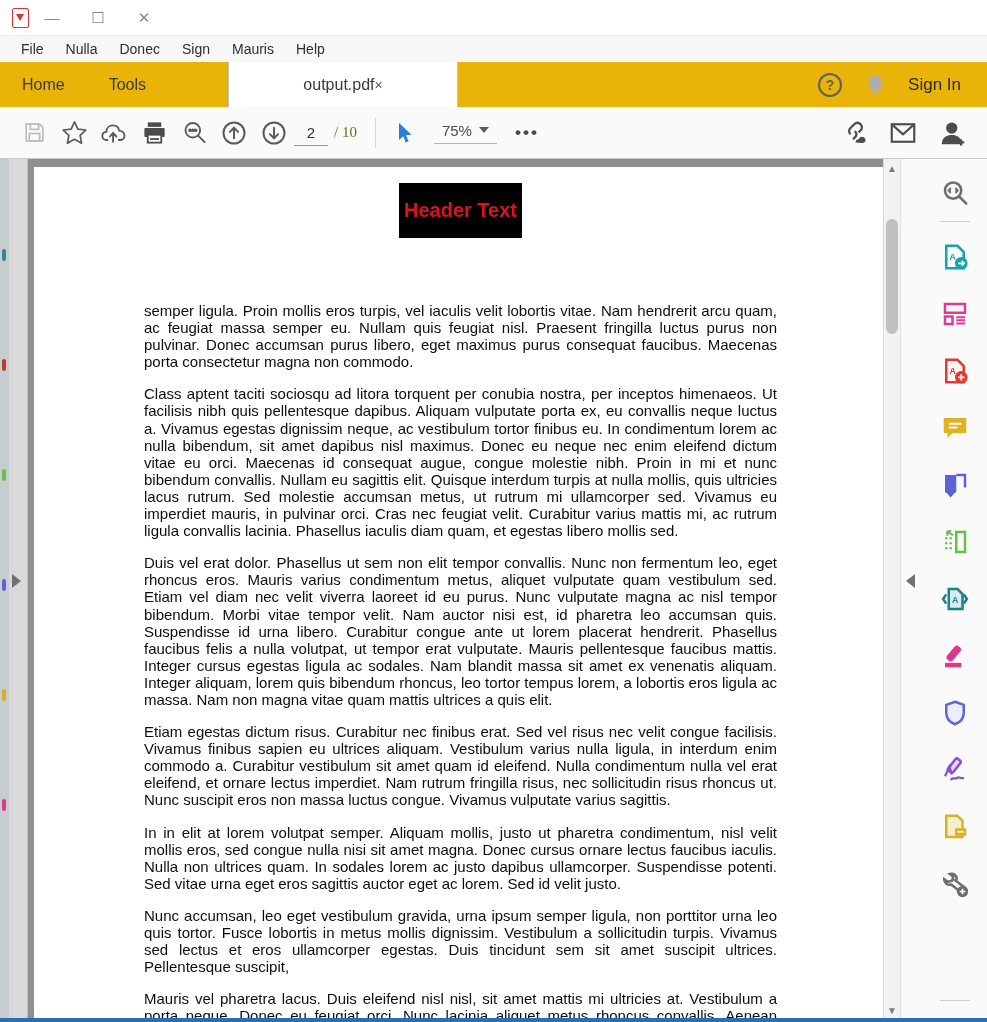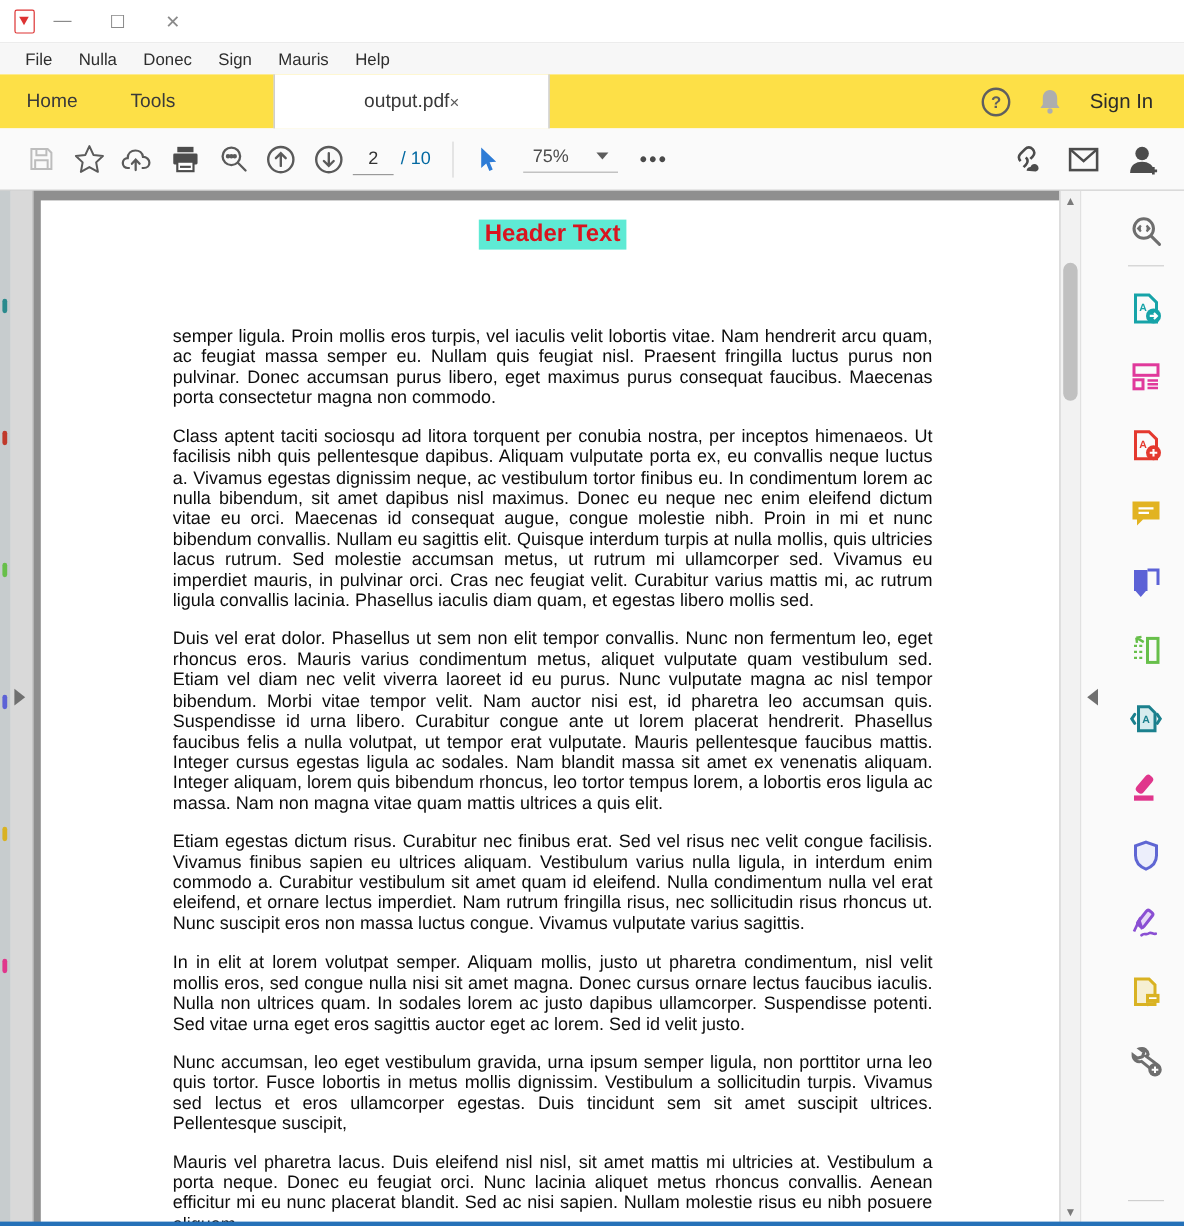"Home" .tabbar { background: #fde047 -> #eab308 }
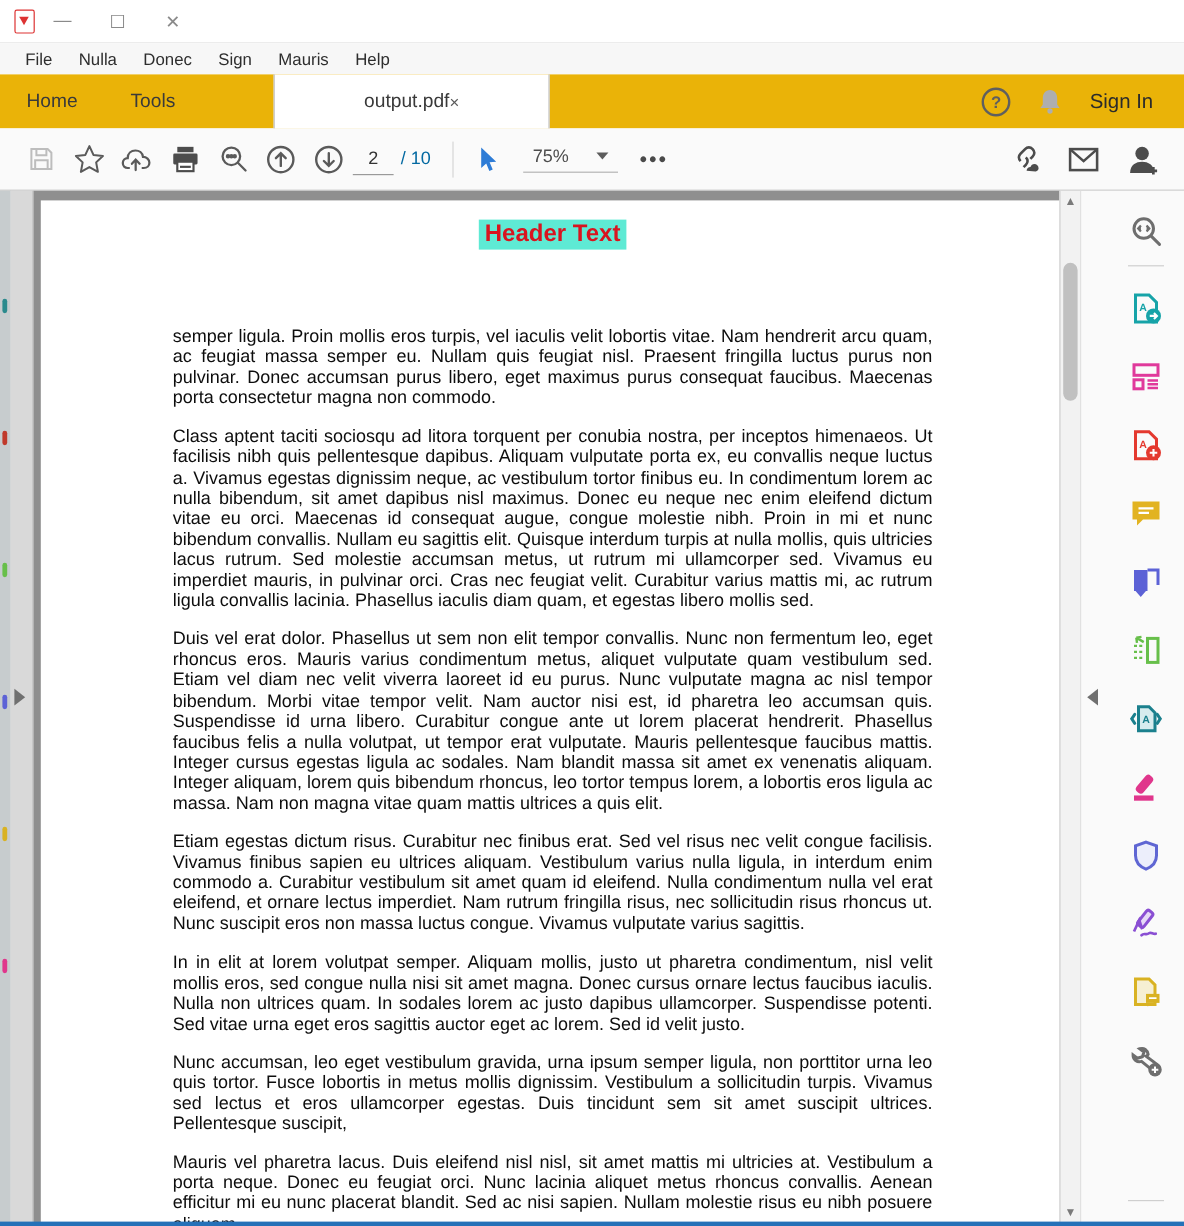"/ 10" .page-total { color: #0369a1 -> #4d7c0f; font-family: none -> Liberation Serif, serif }
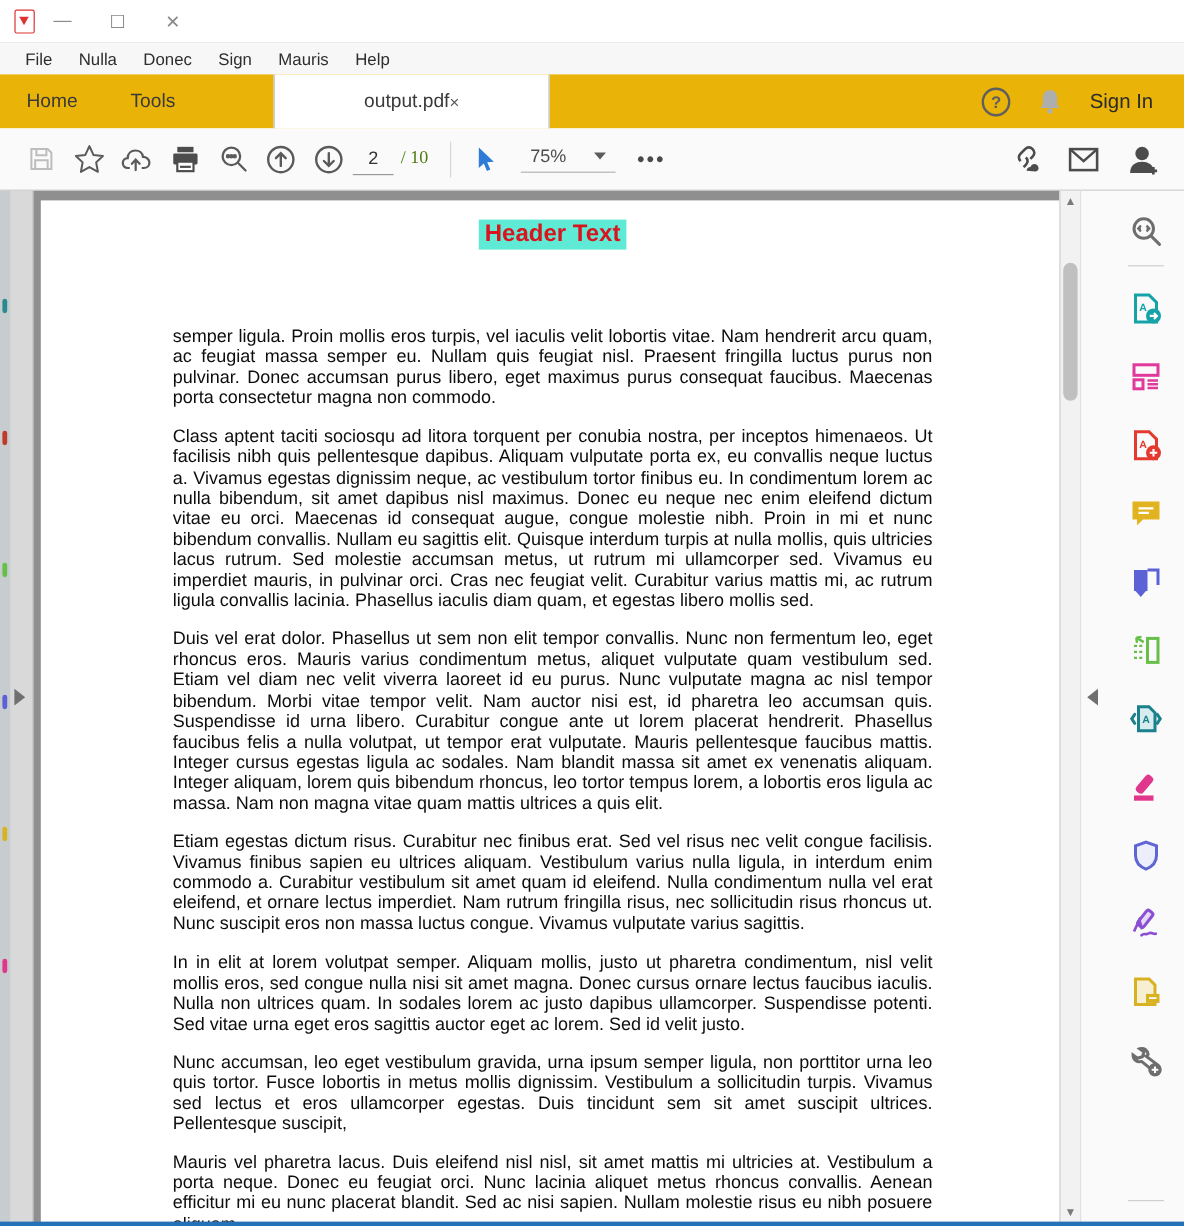"75%" .zoom-ctrl { gap: 23px -> 7px }
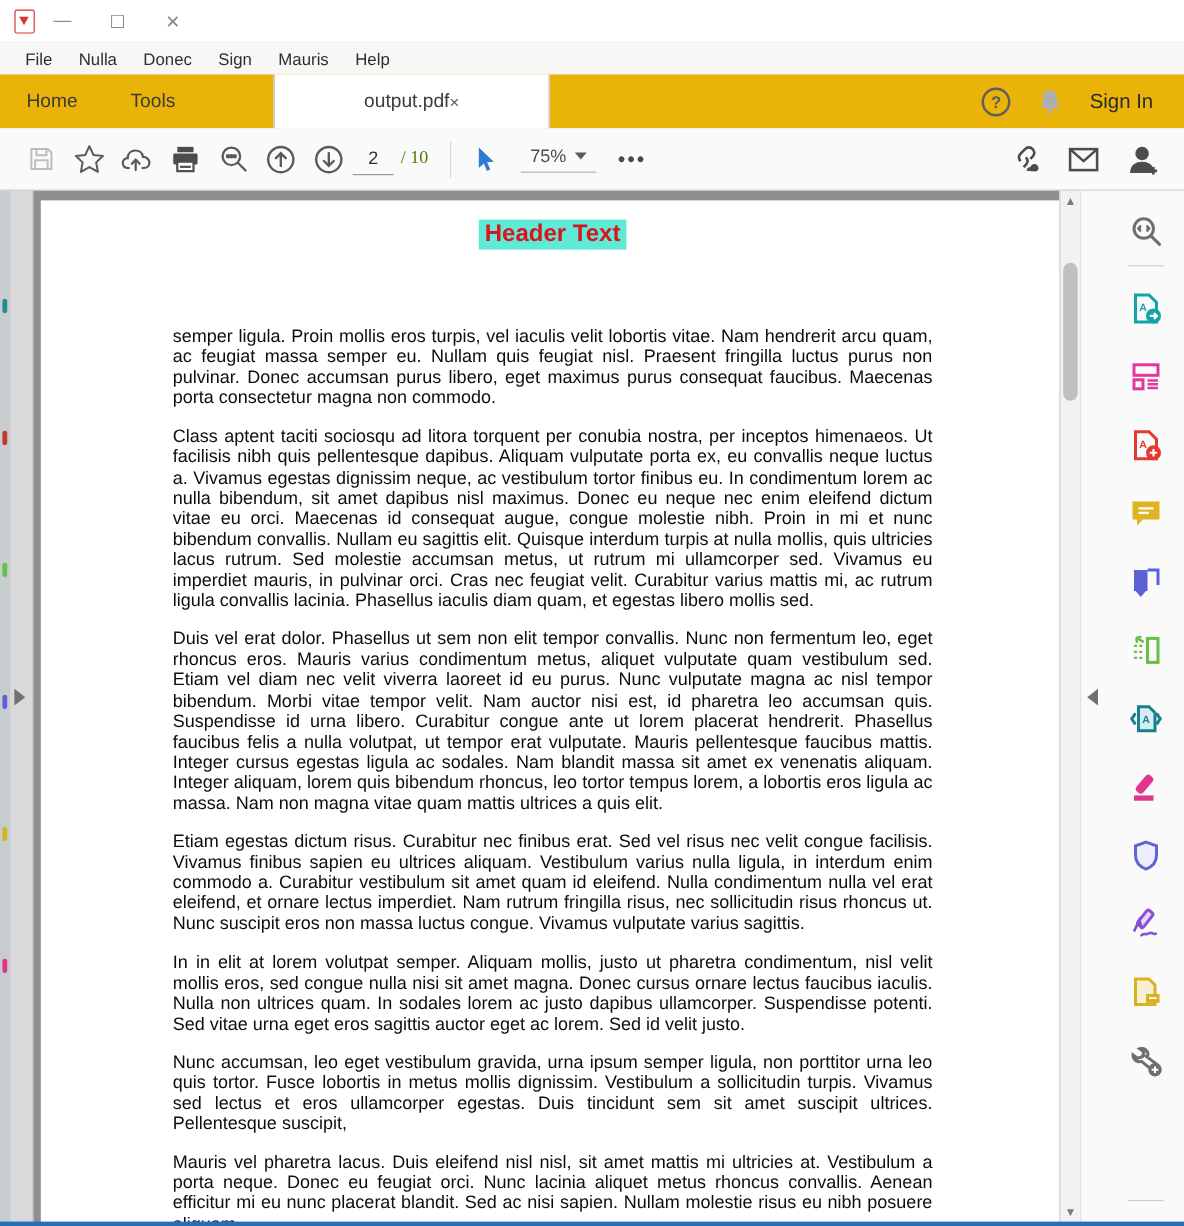"Header Text" .doc-header { background: #5eead4 -> #000000; padding: 1px 5px -> 16px 5px }
